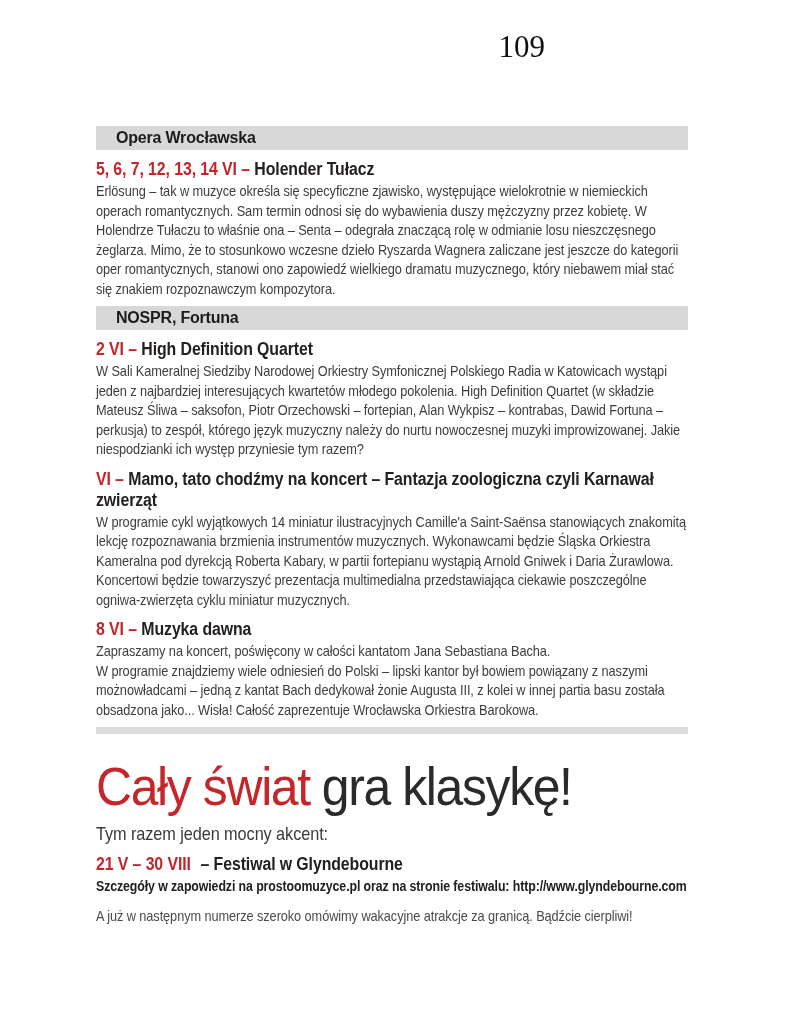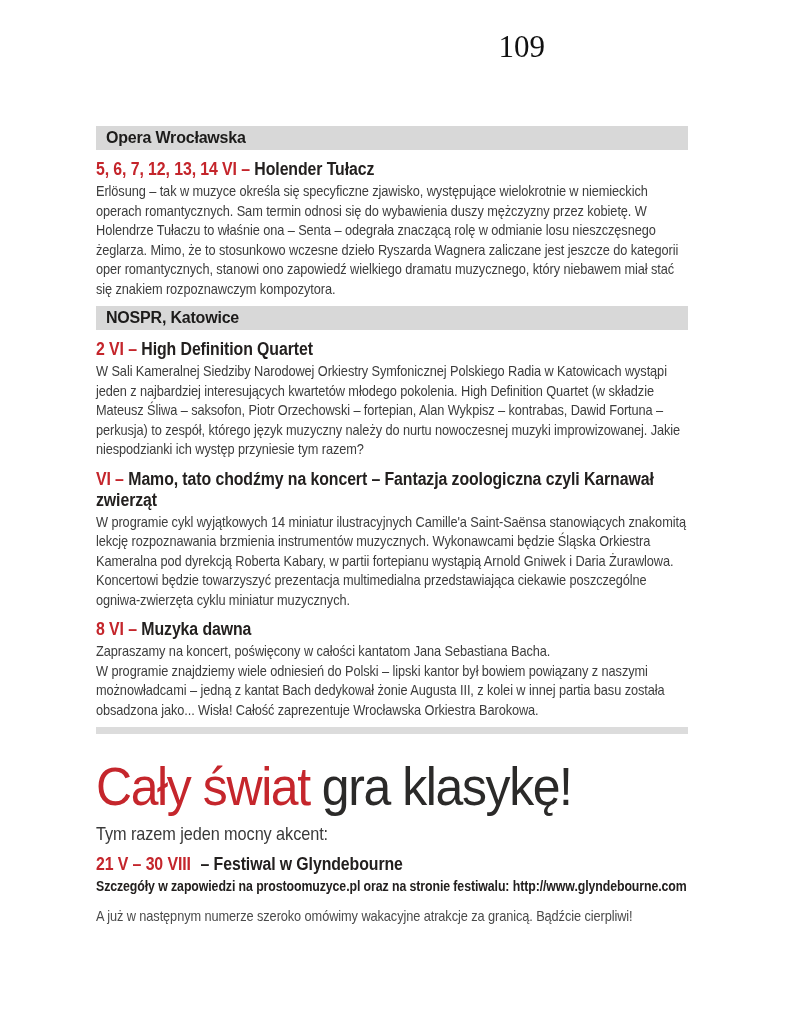"Opera Wrocławska" .venue-bar { padding-left: 10px -> 20px }
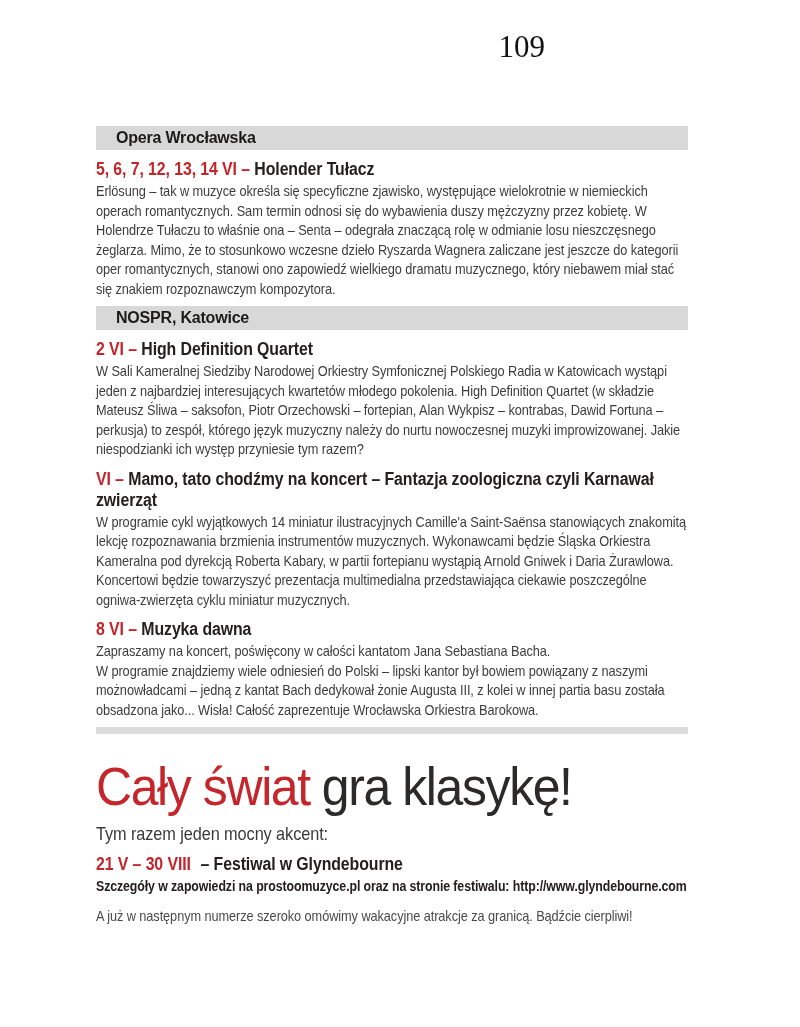"NOSPR, Katowice" span { text: Katowice -> Fortuna }
